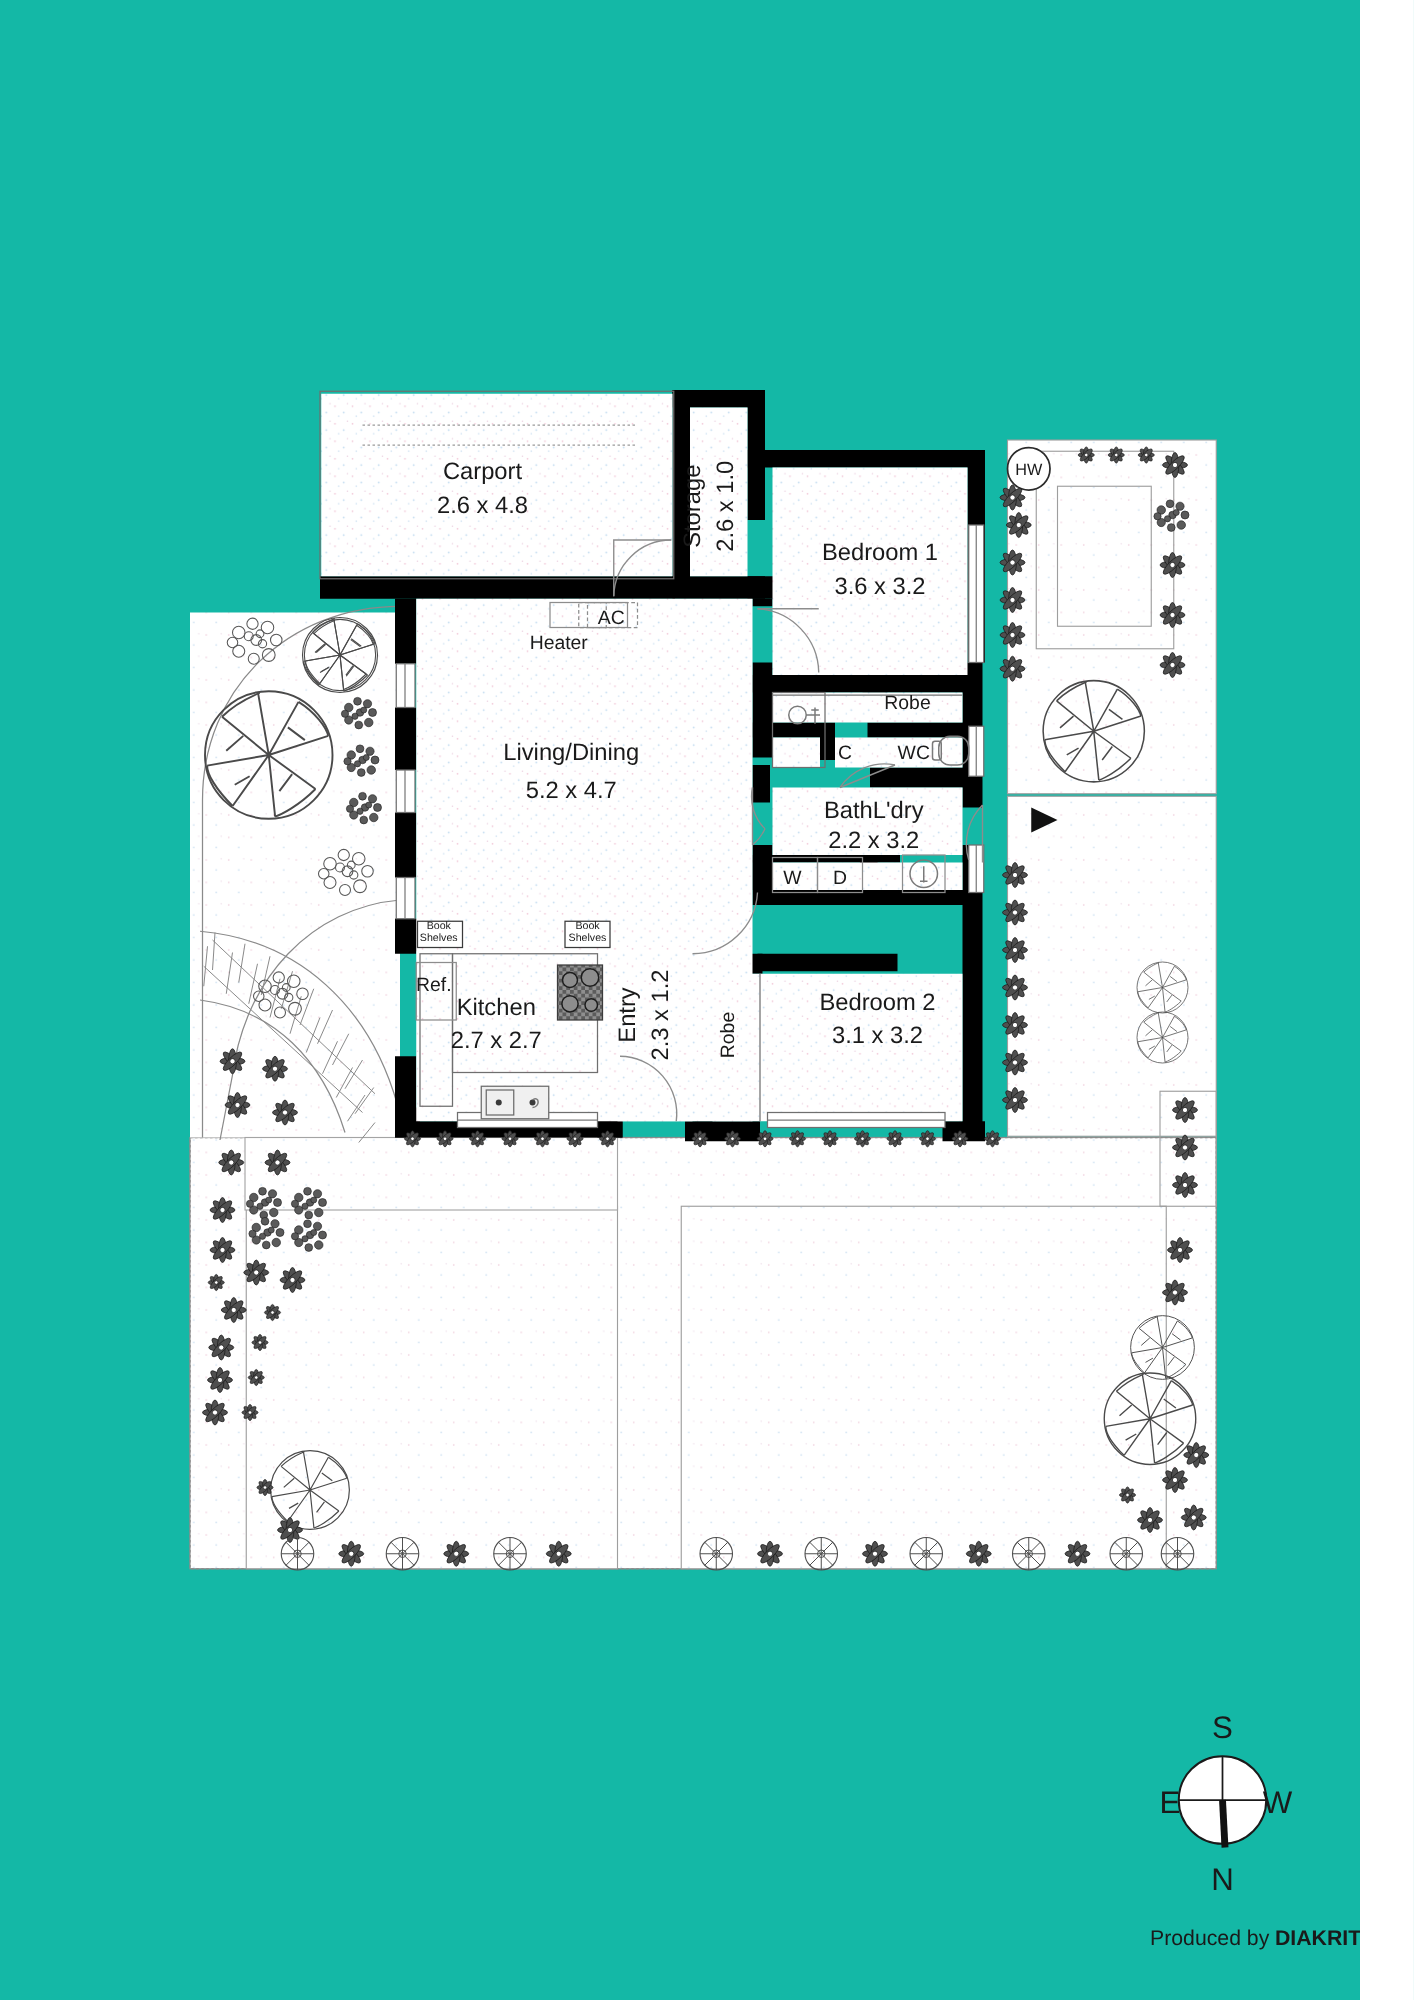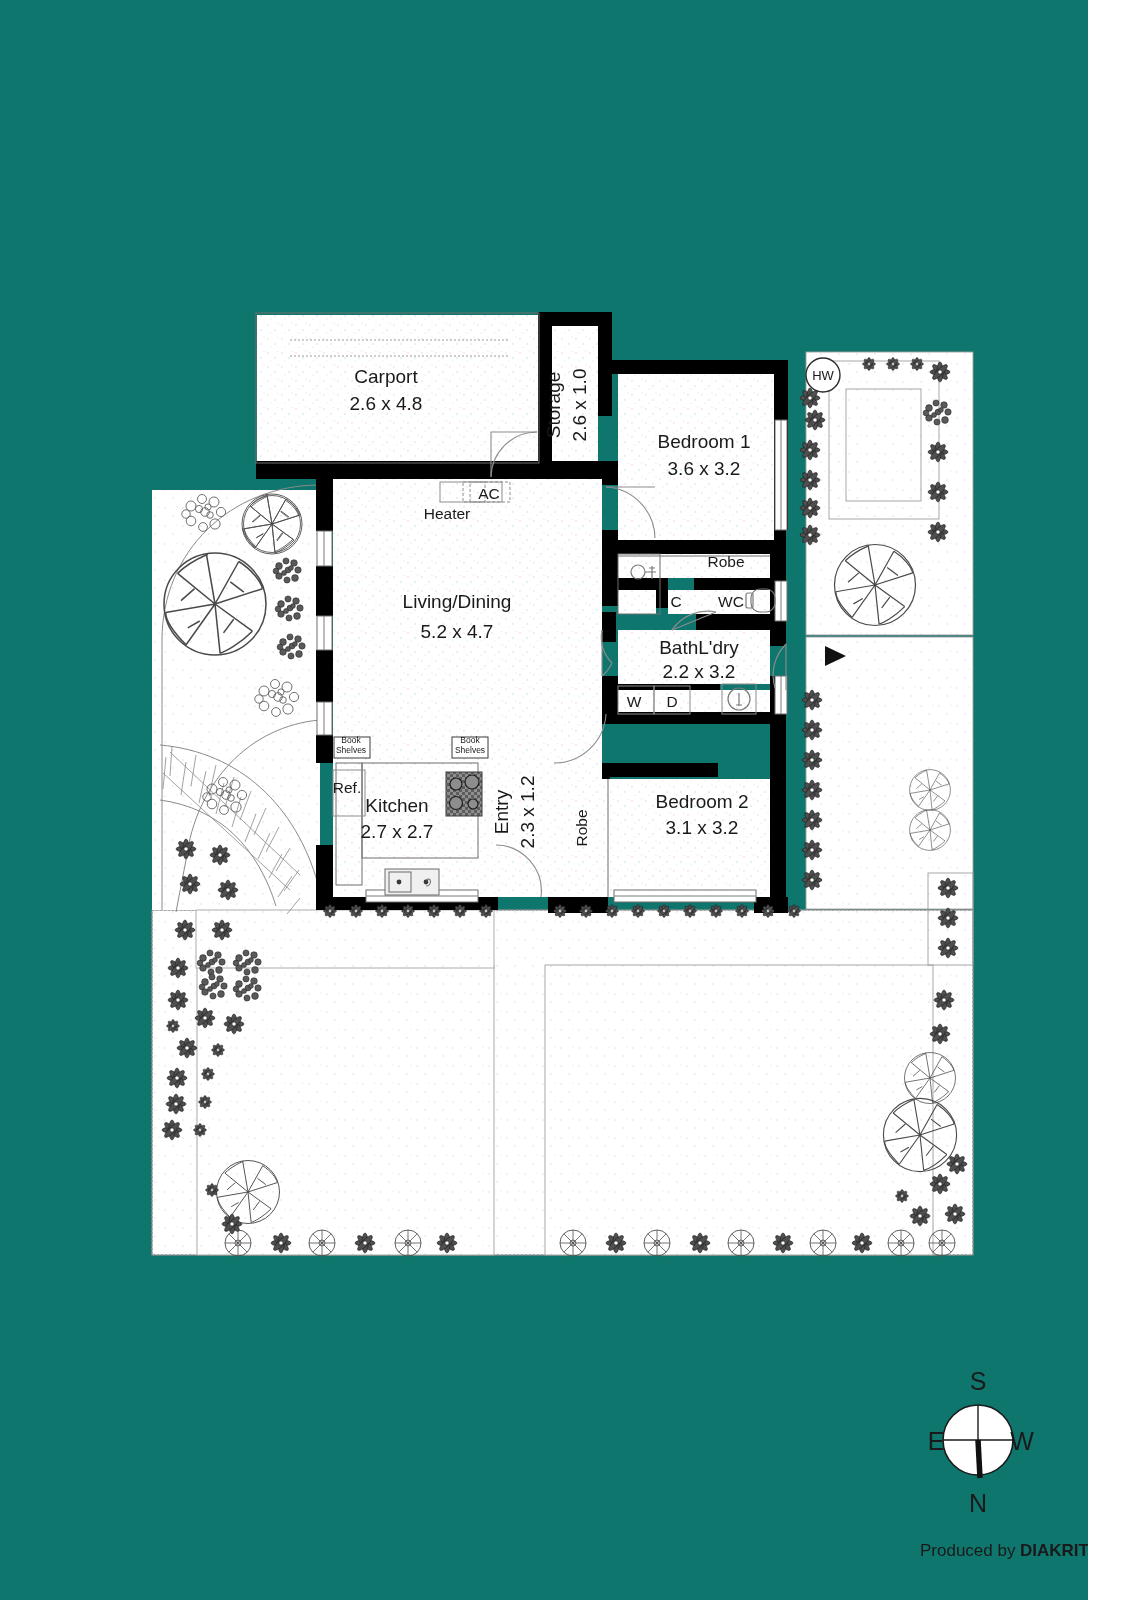"Carport" #stage { background: #0f766e -> #14b8a6 }
